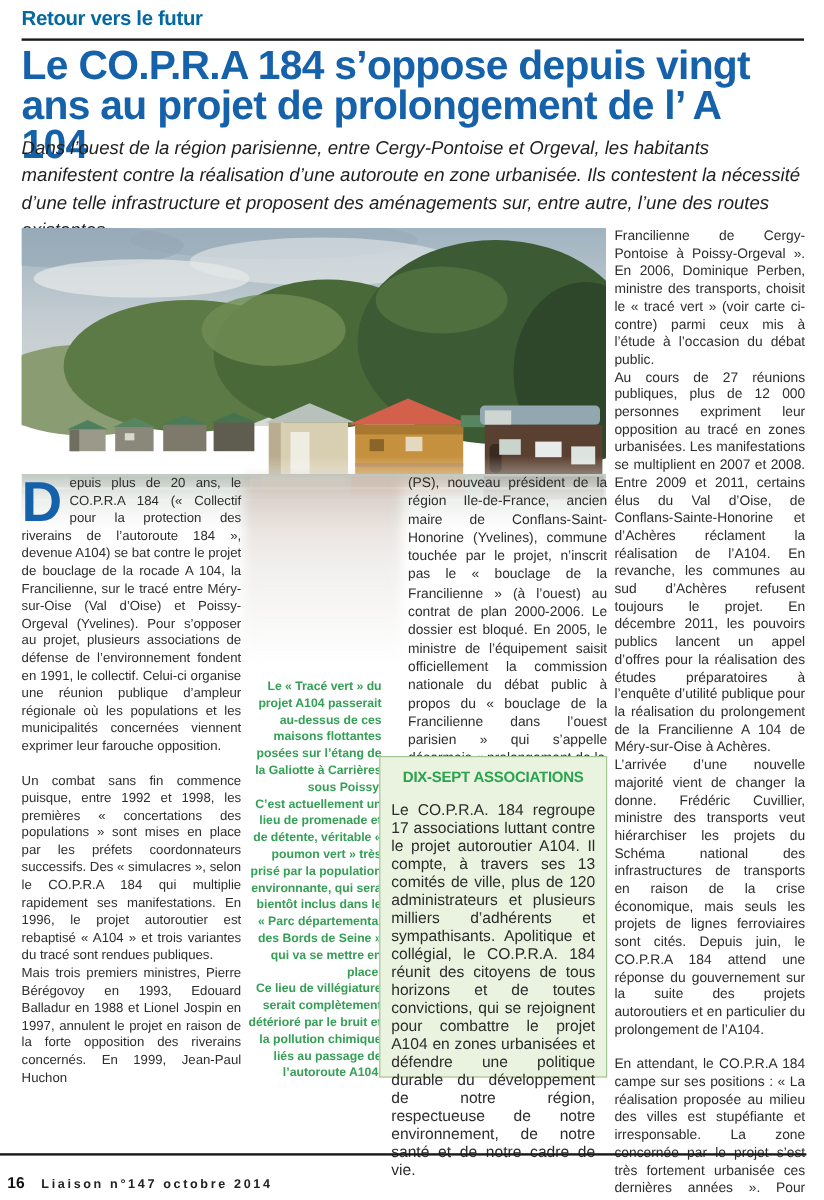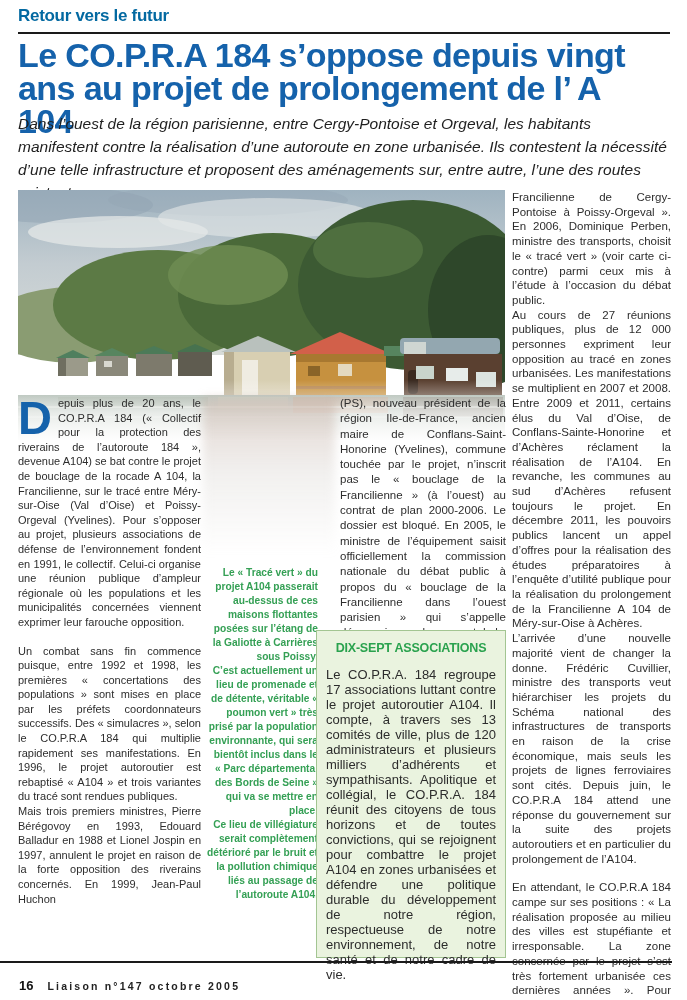"DIX-SEPT ASSOCIATIONS" .green-box { height: 328px -> 268px }
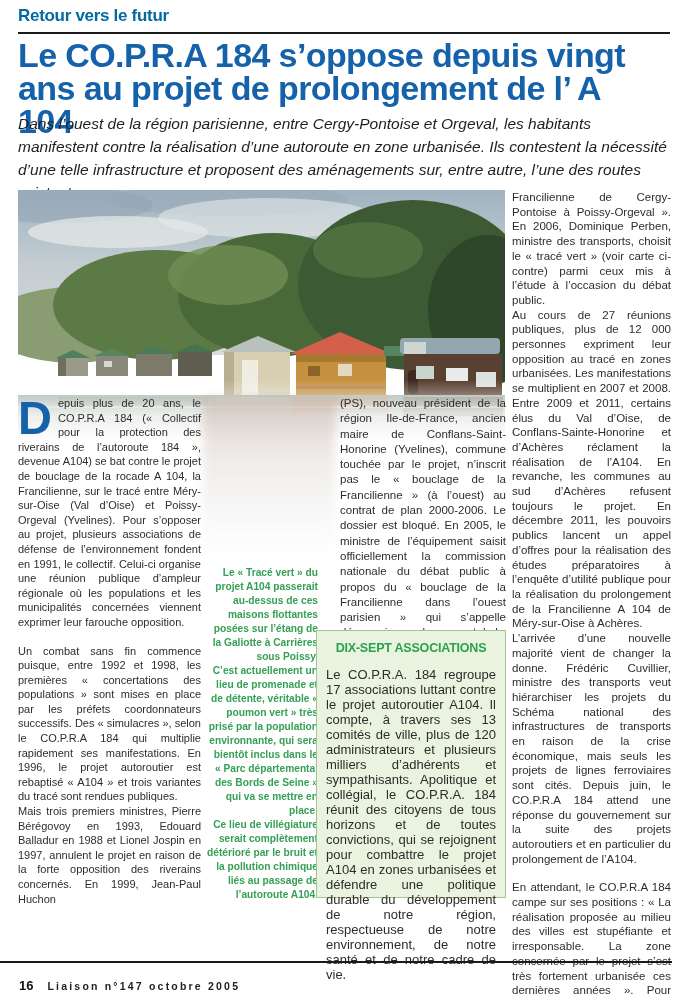"16" .footer .pagenum { margin-left: 13px -> none }
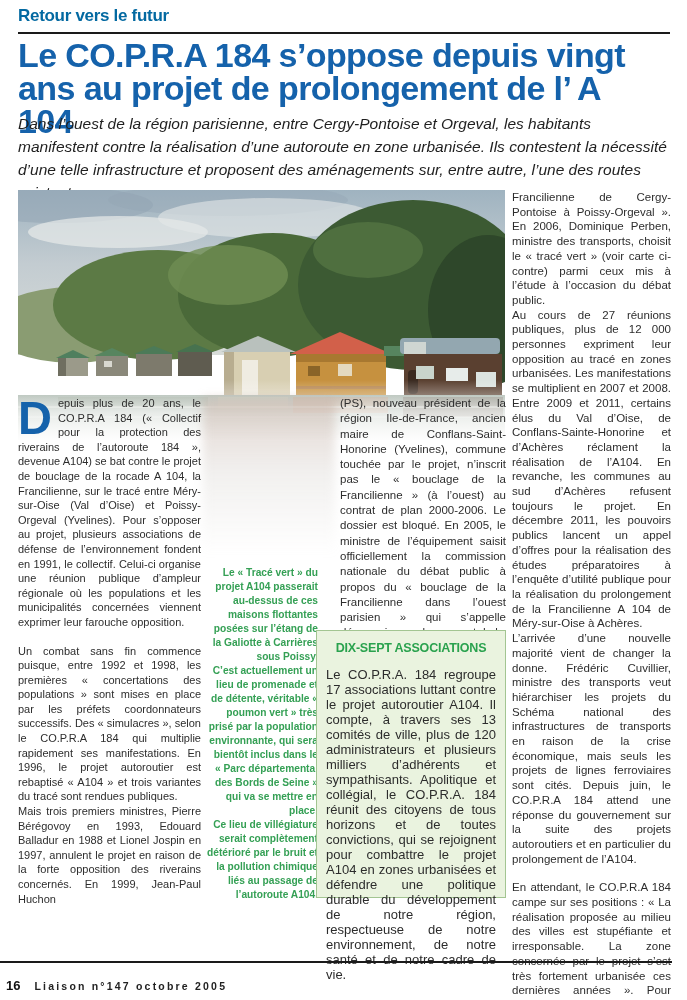"Liaison n°147 octobre 2005" span.issue { text: 2005 -> 2014 }
